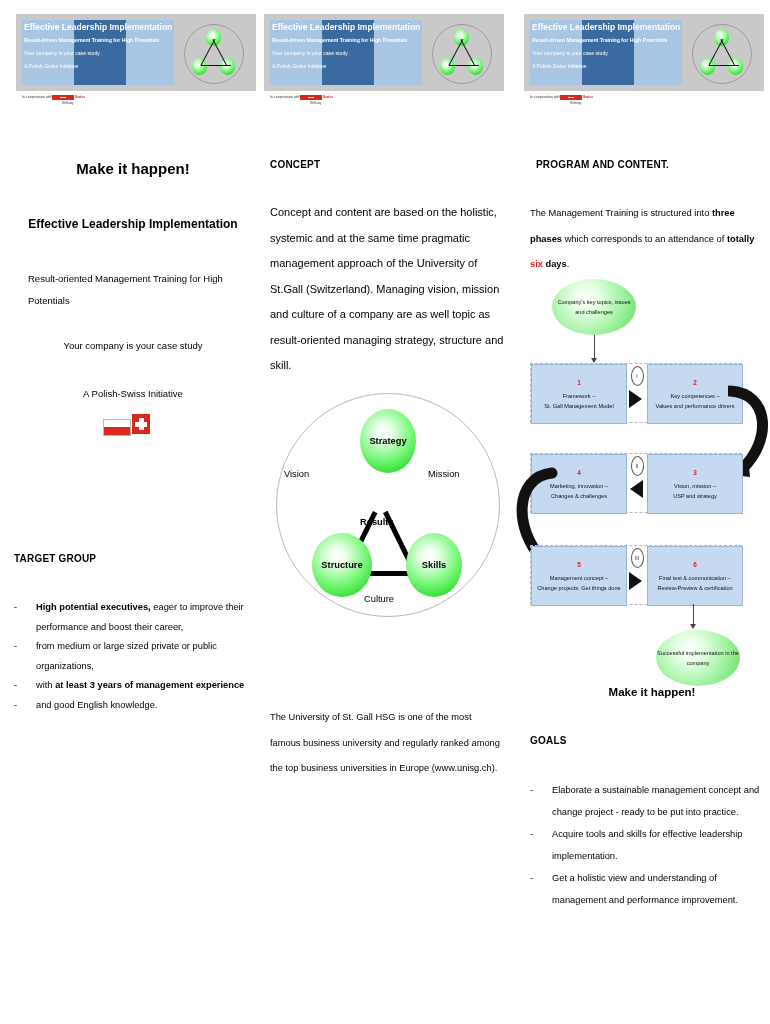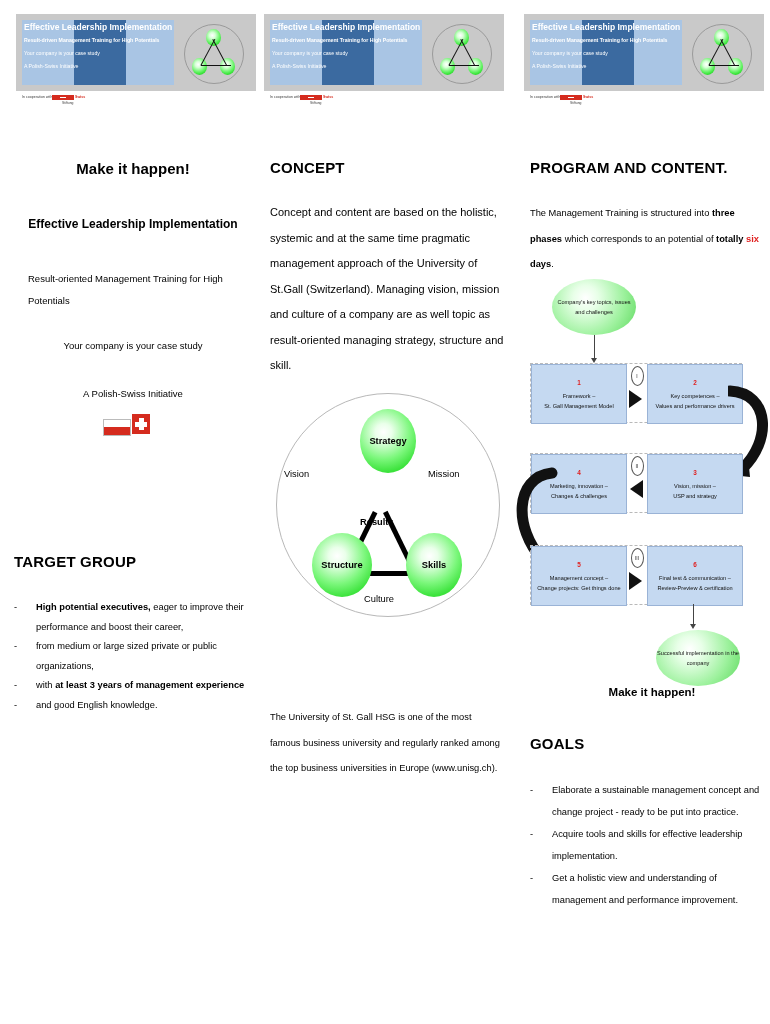"CONCEPT" .sec-head { font-size: 15px -> 10px }
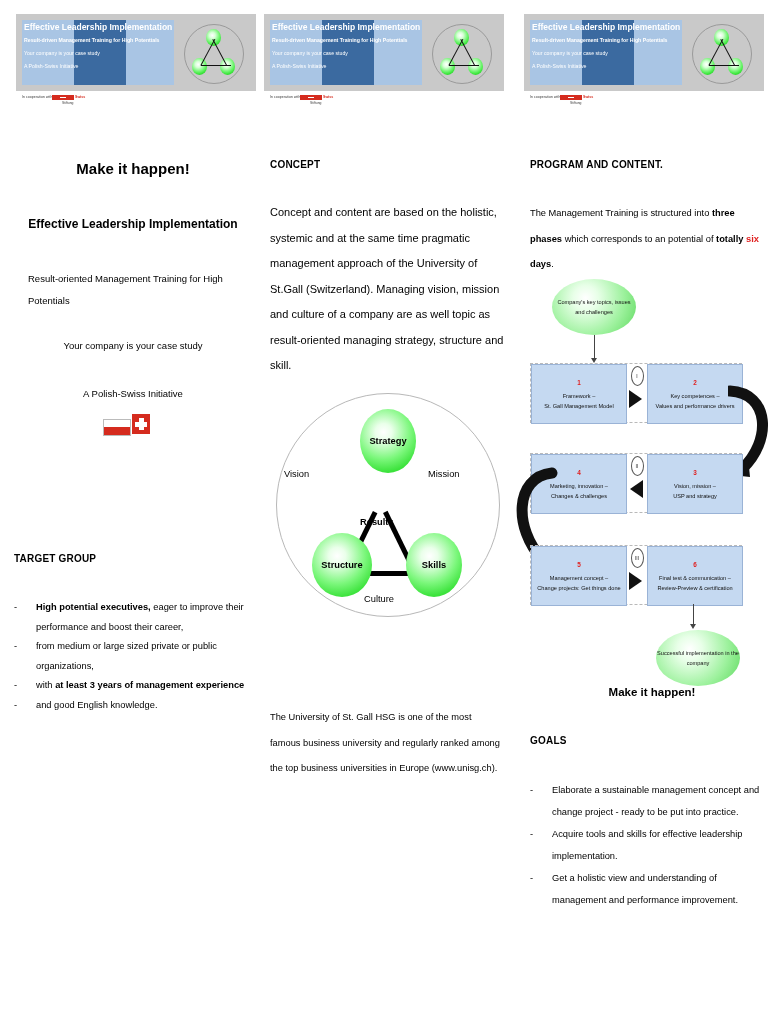"PROGRAM AND CONTENT." .pc-head { left: 6px -> 12px }
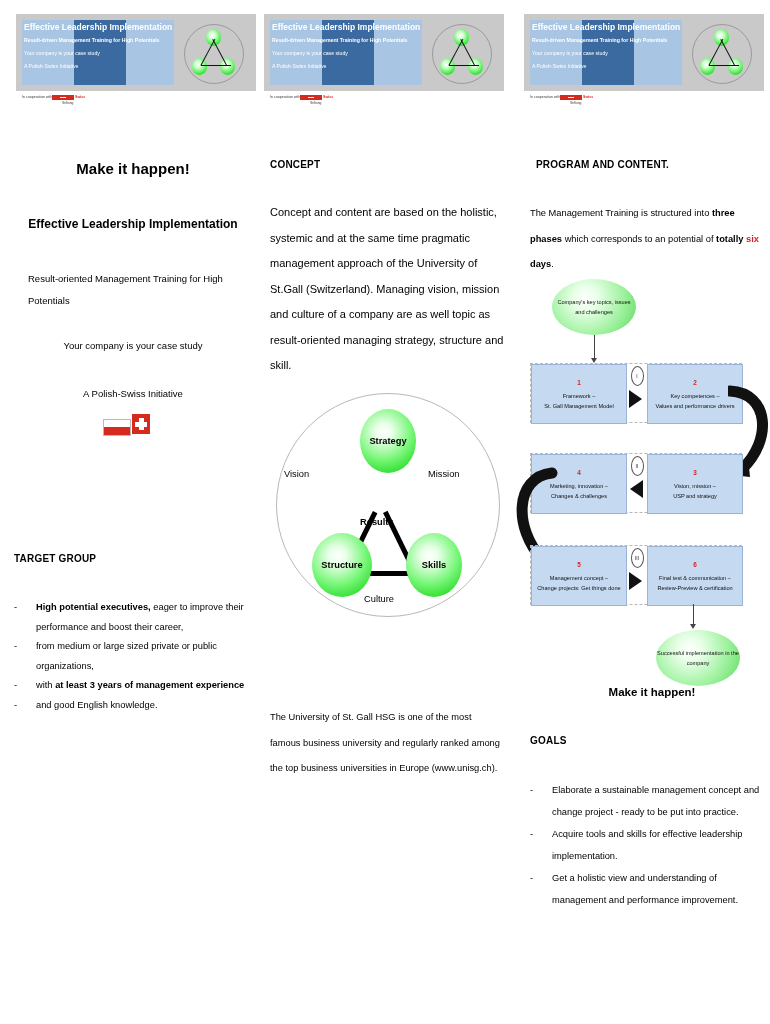"which corresponds to an potential" span { text: potential -> attendance }
